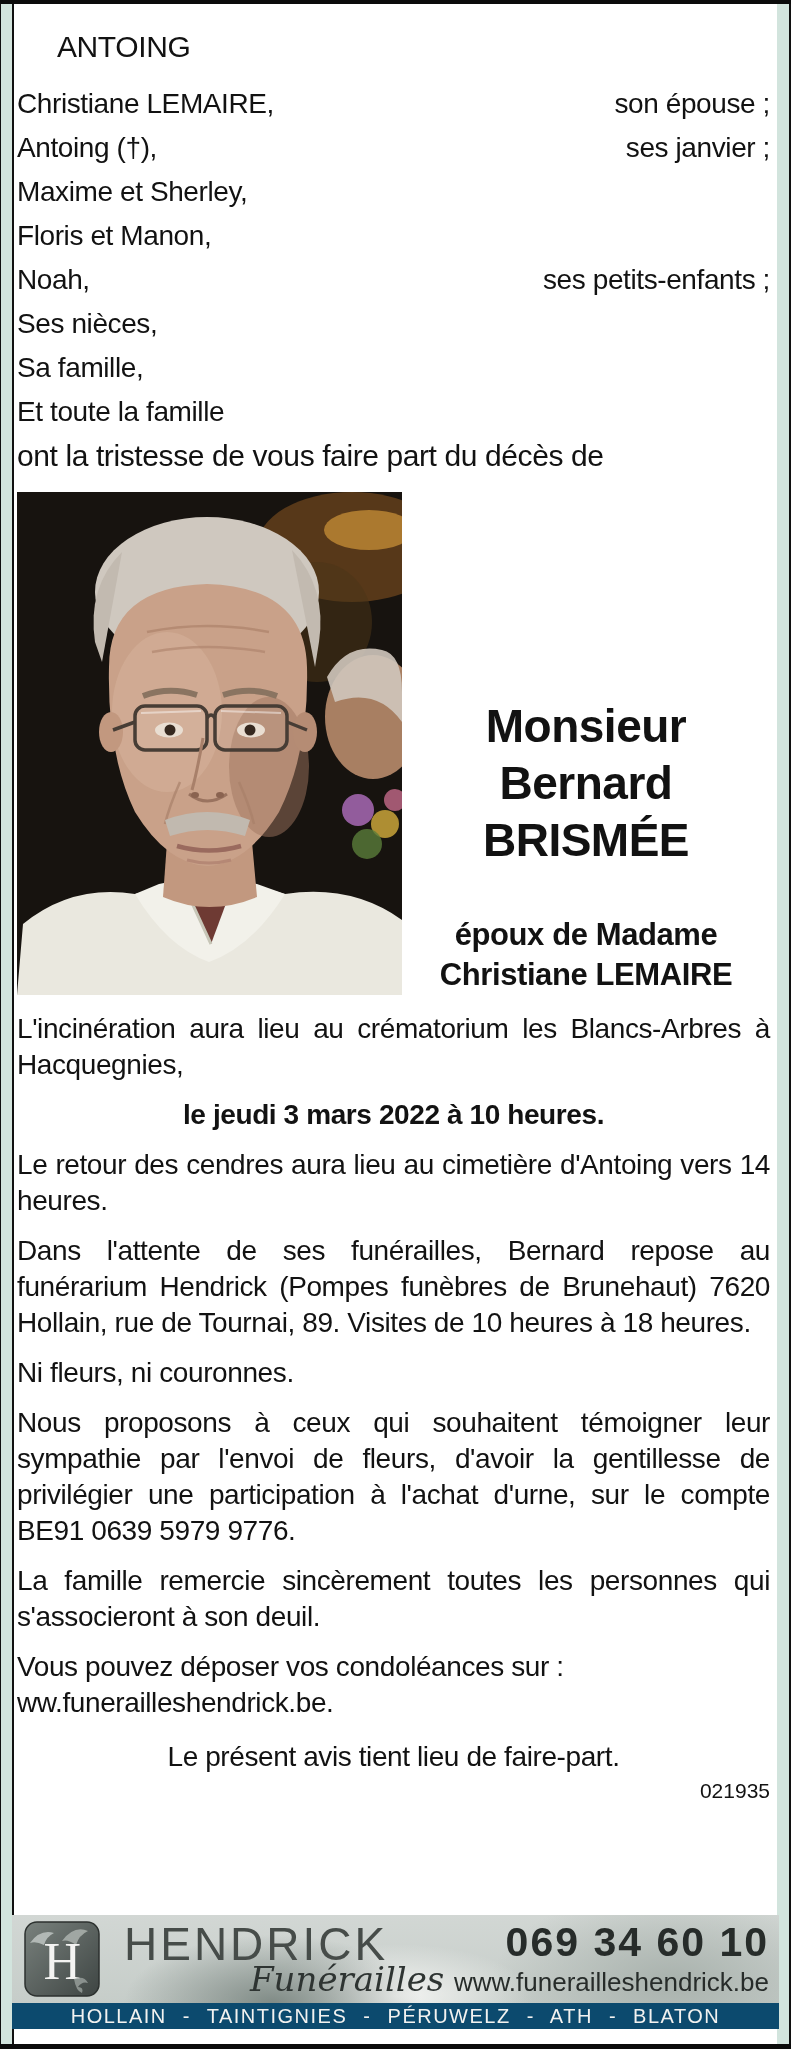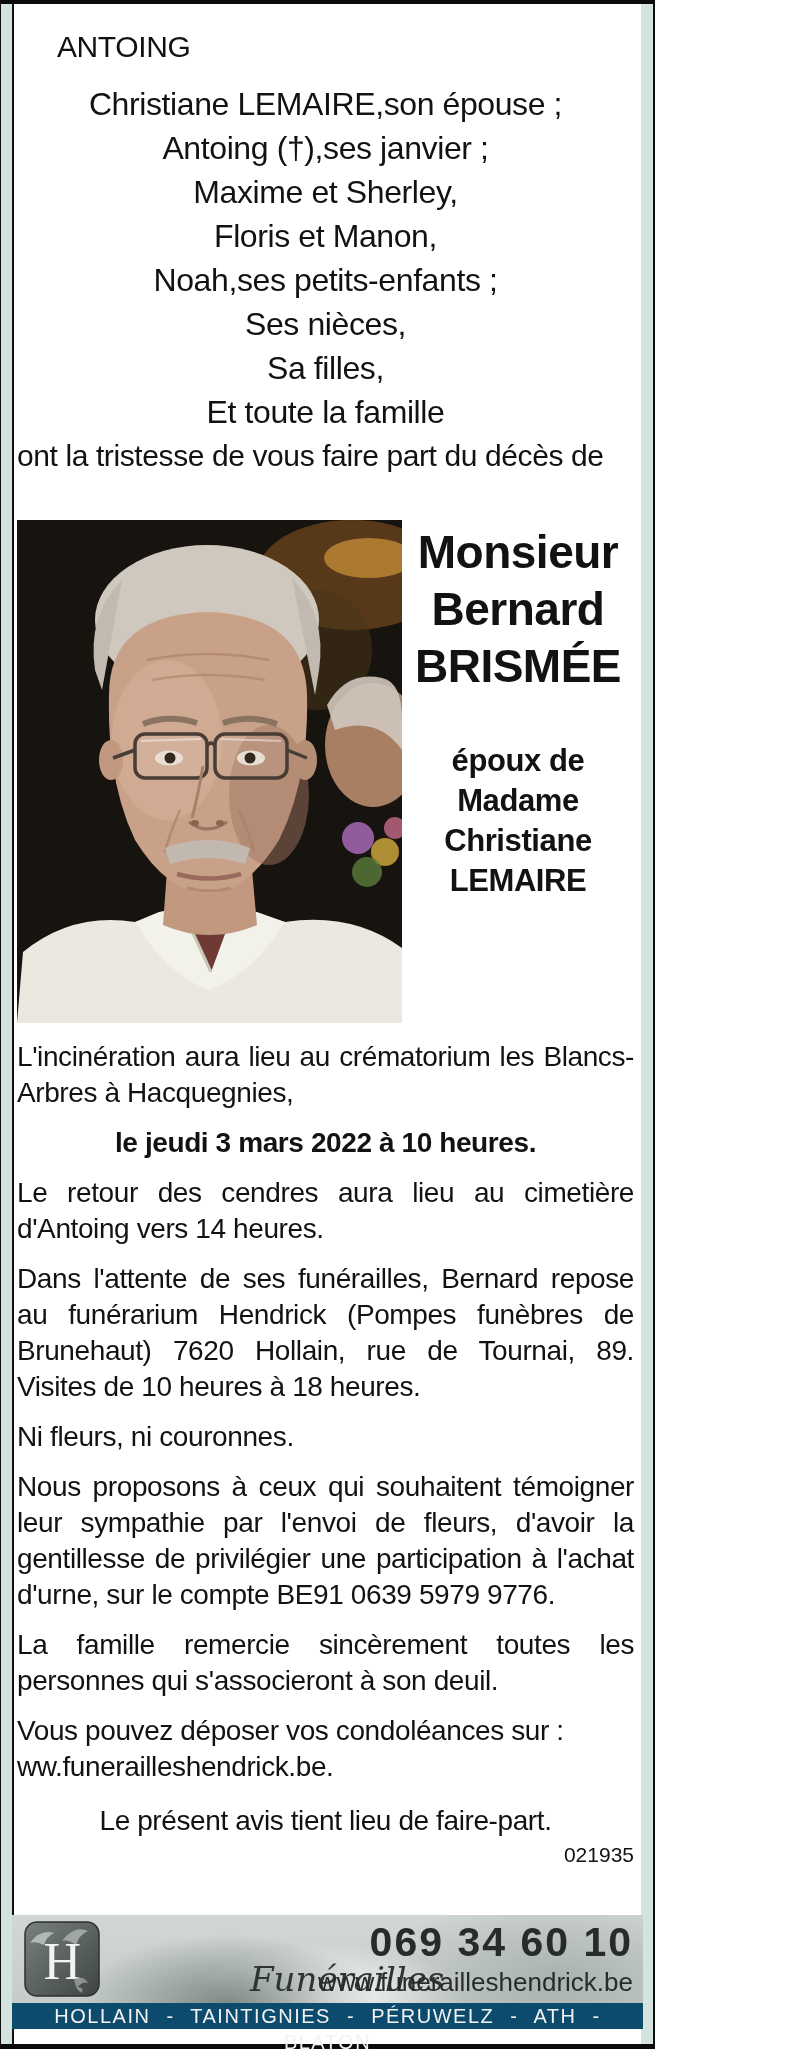"ANTOING" .page { width: 655px -> 791px }
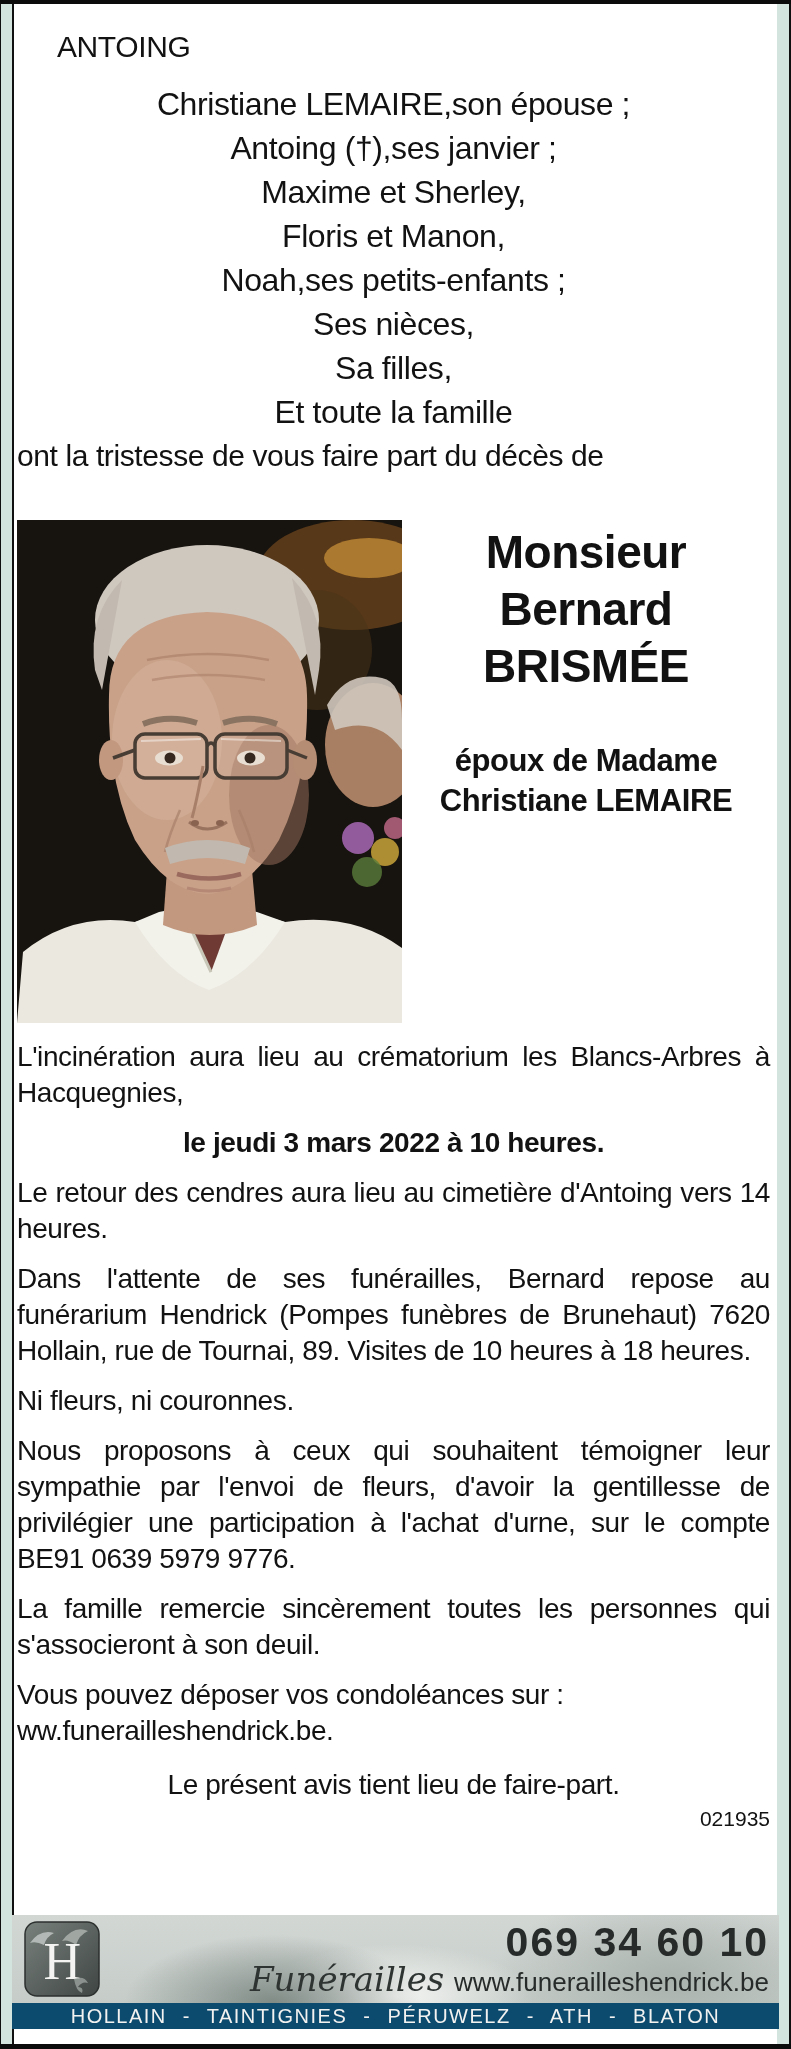"Christiane LEMAIRE," .fam-row { font-size: 32px -> 28px; justify-content: center -> space-between }
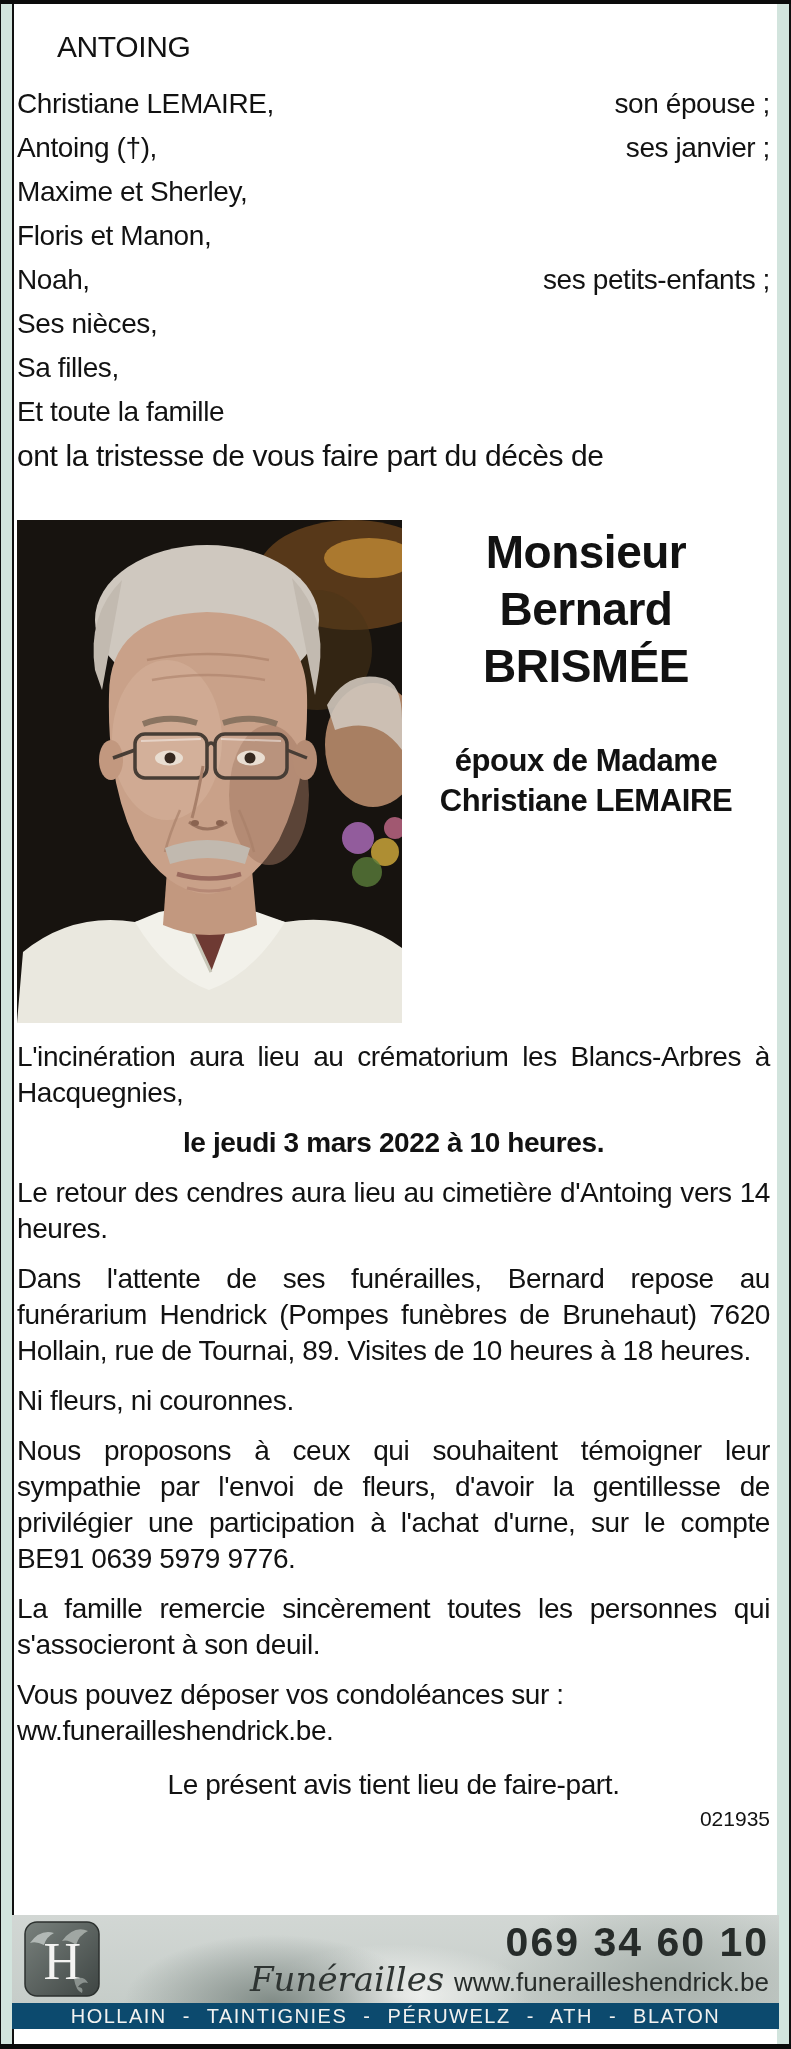"Sa filles," span { text: filles -> famille }
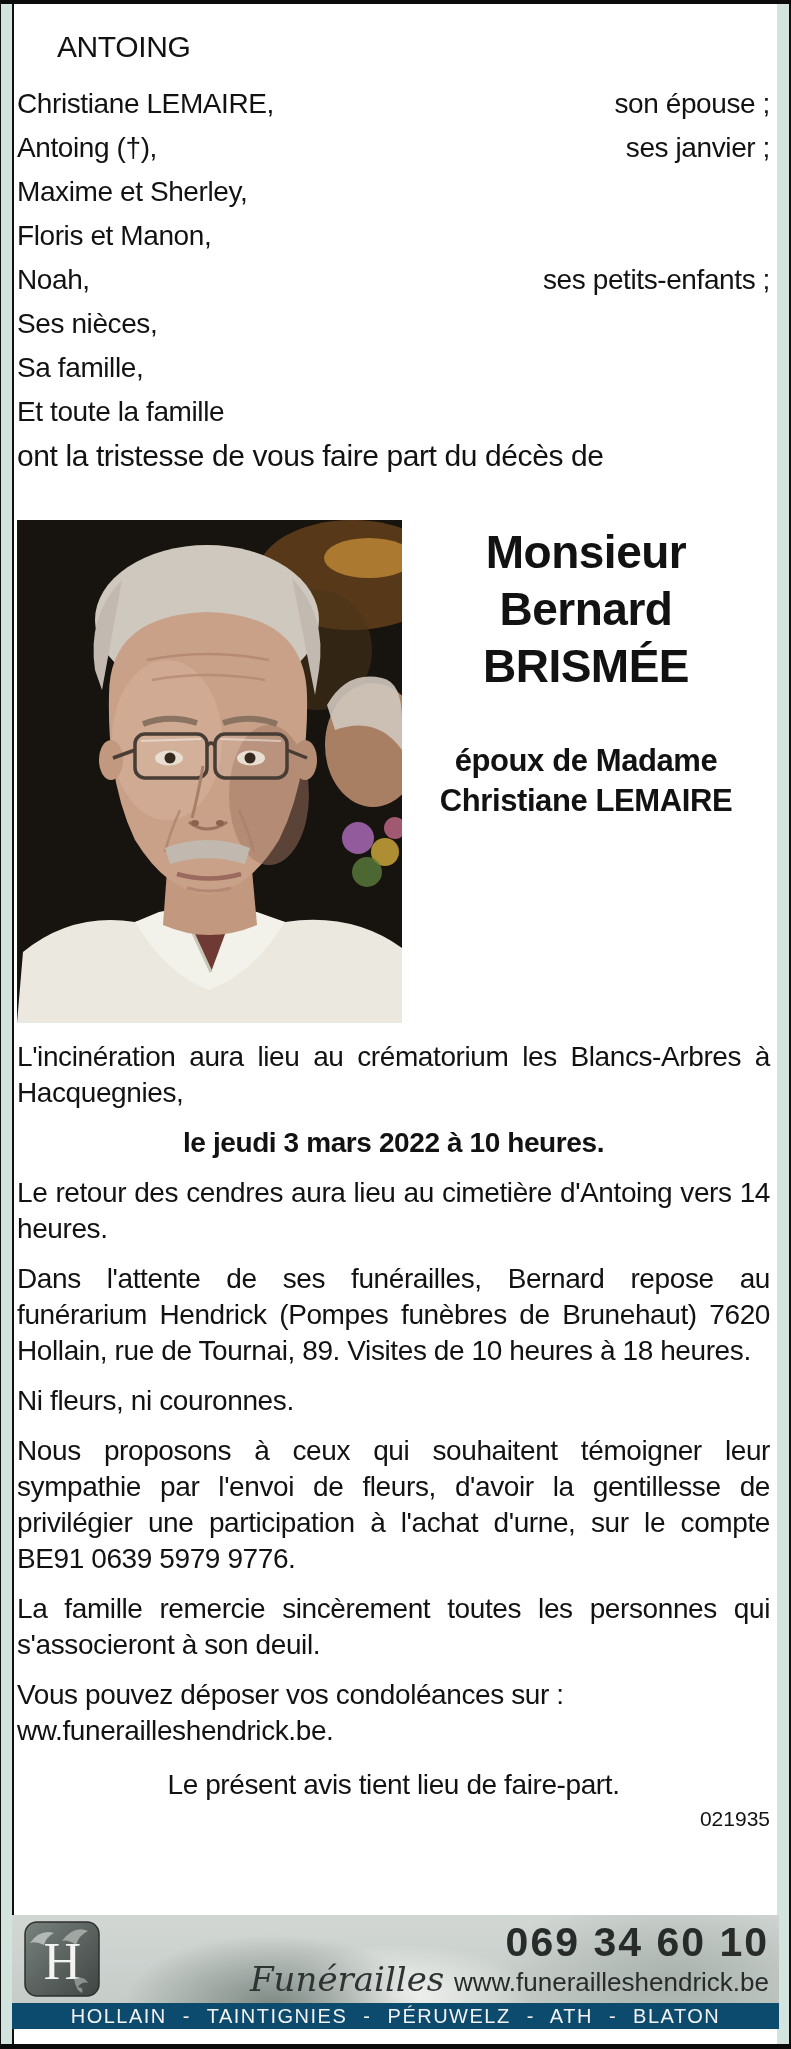"Monsieur" .hero { align-items: none -> flex-end; margin-top: 42px -> 14px }
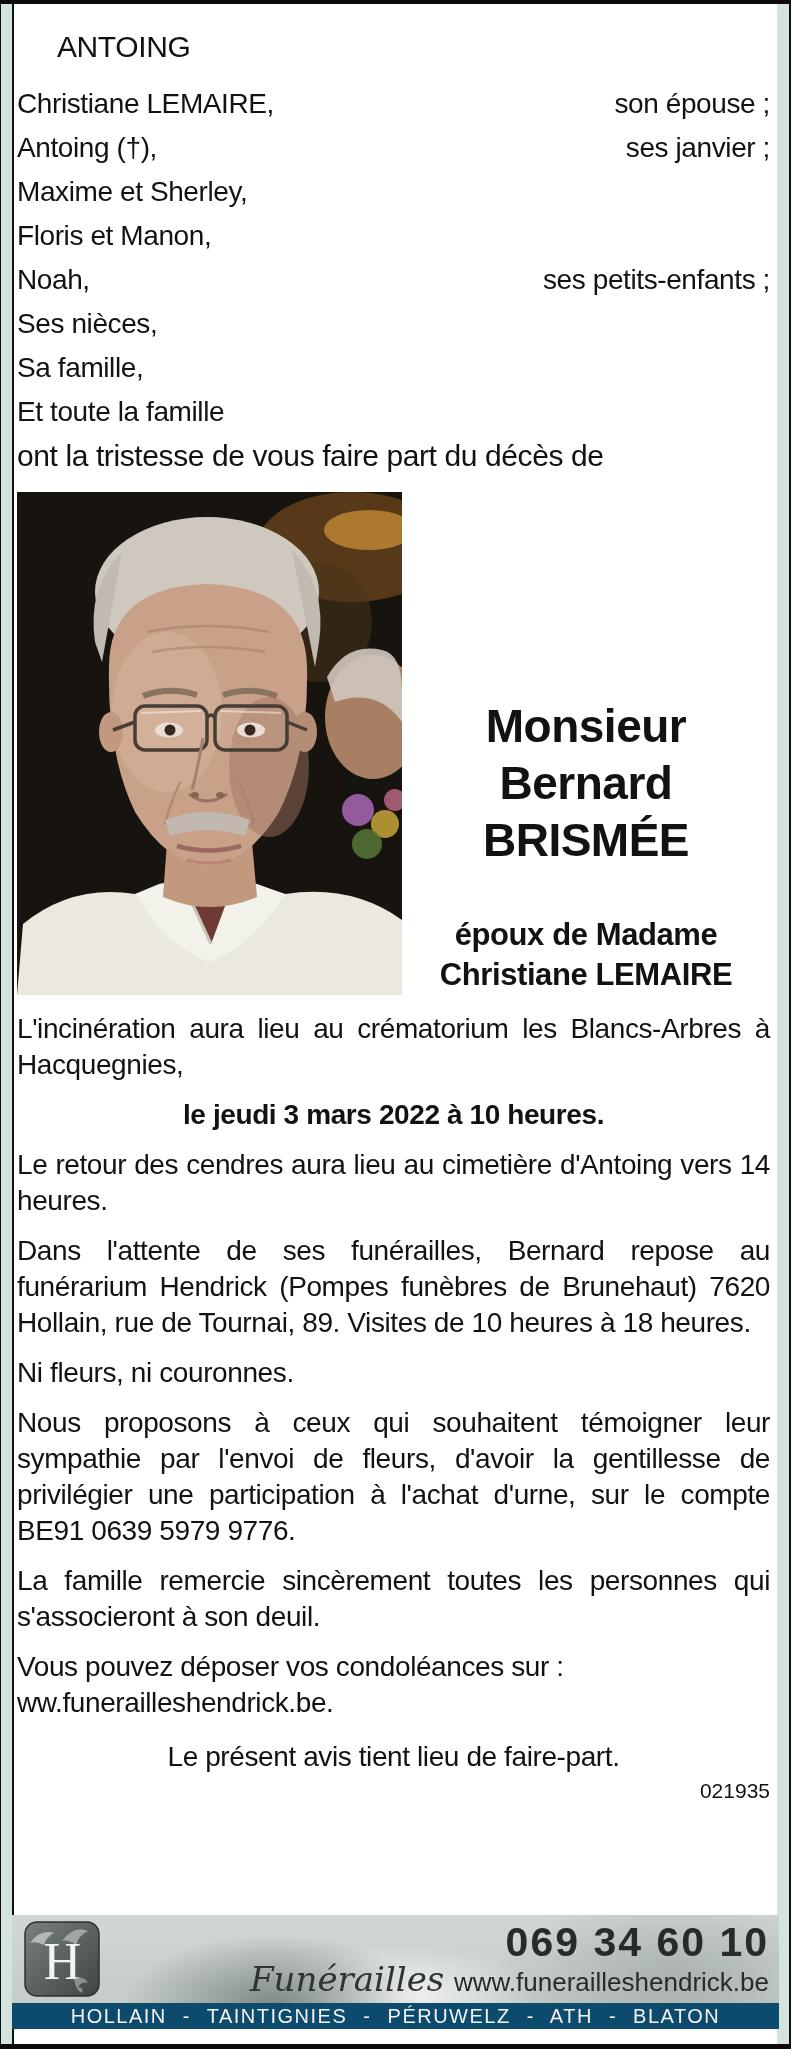"HENDRICK" div.brand { html: none -> <div>HENDRICK</div> }
